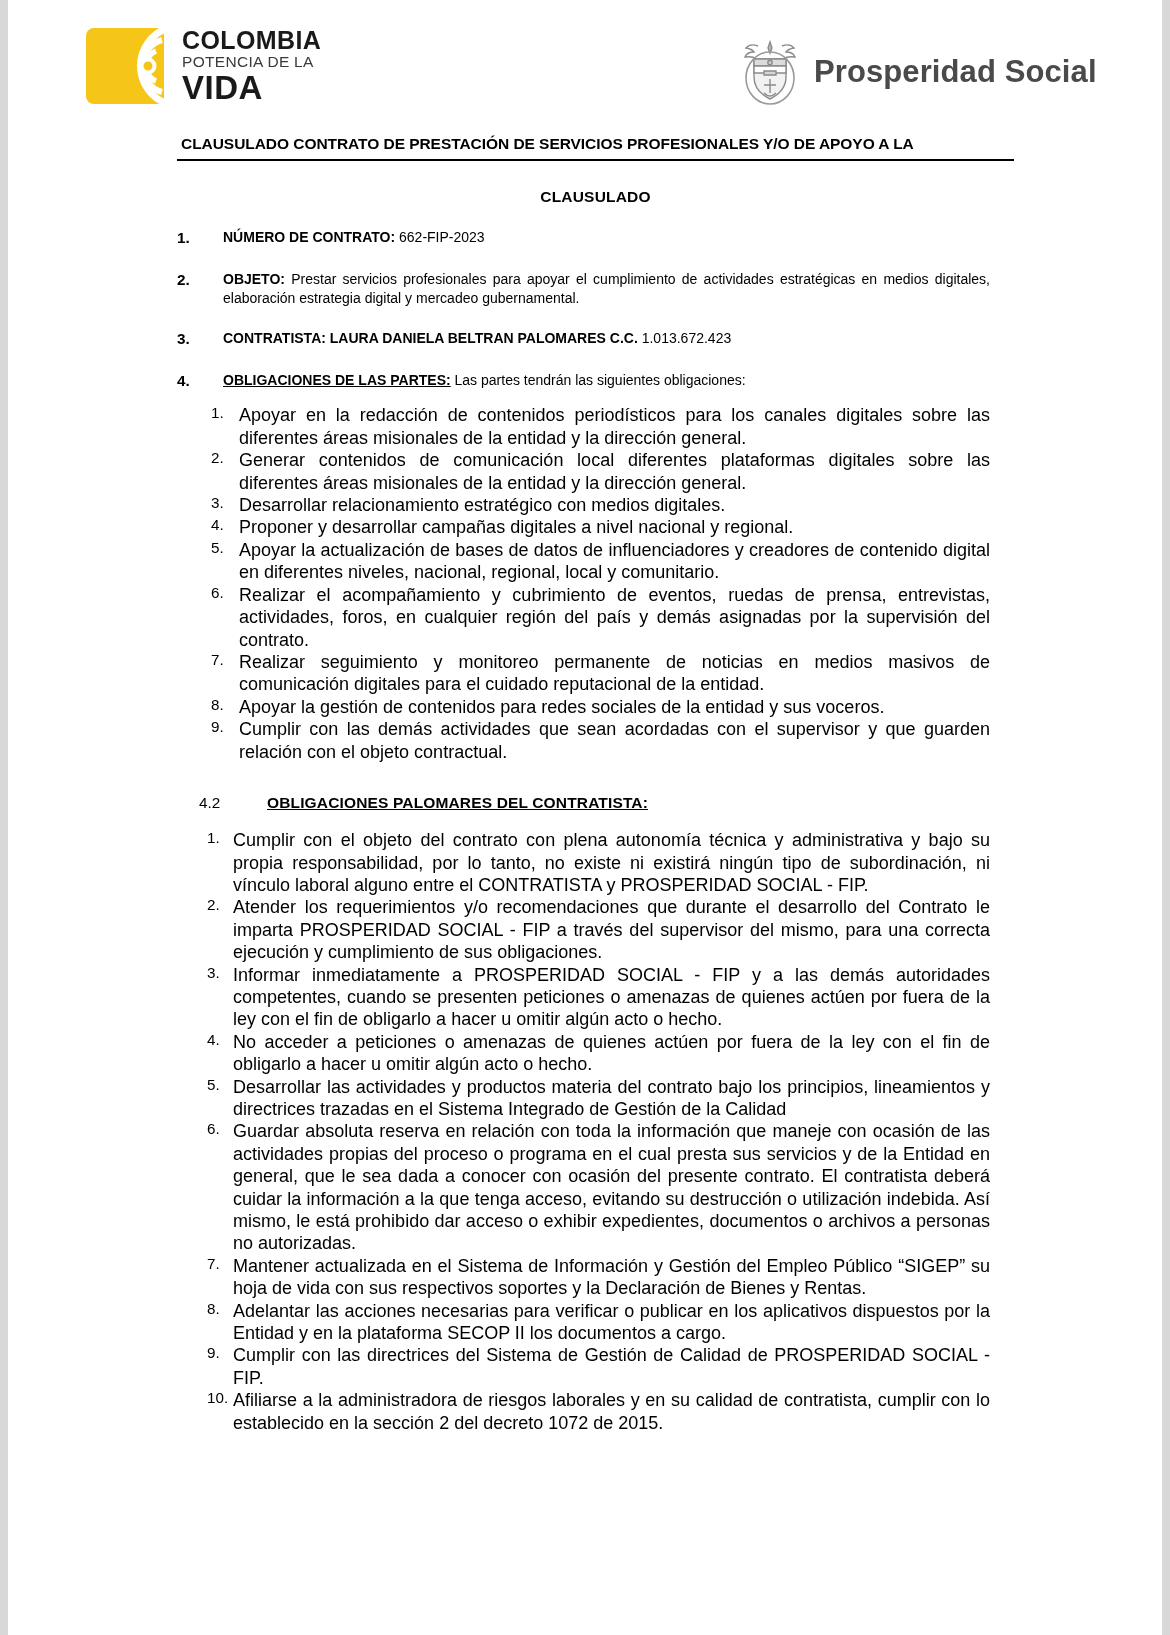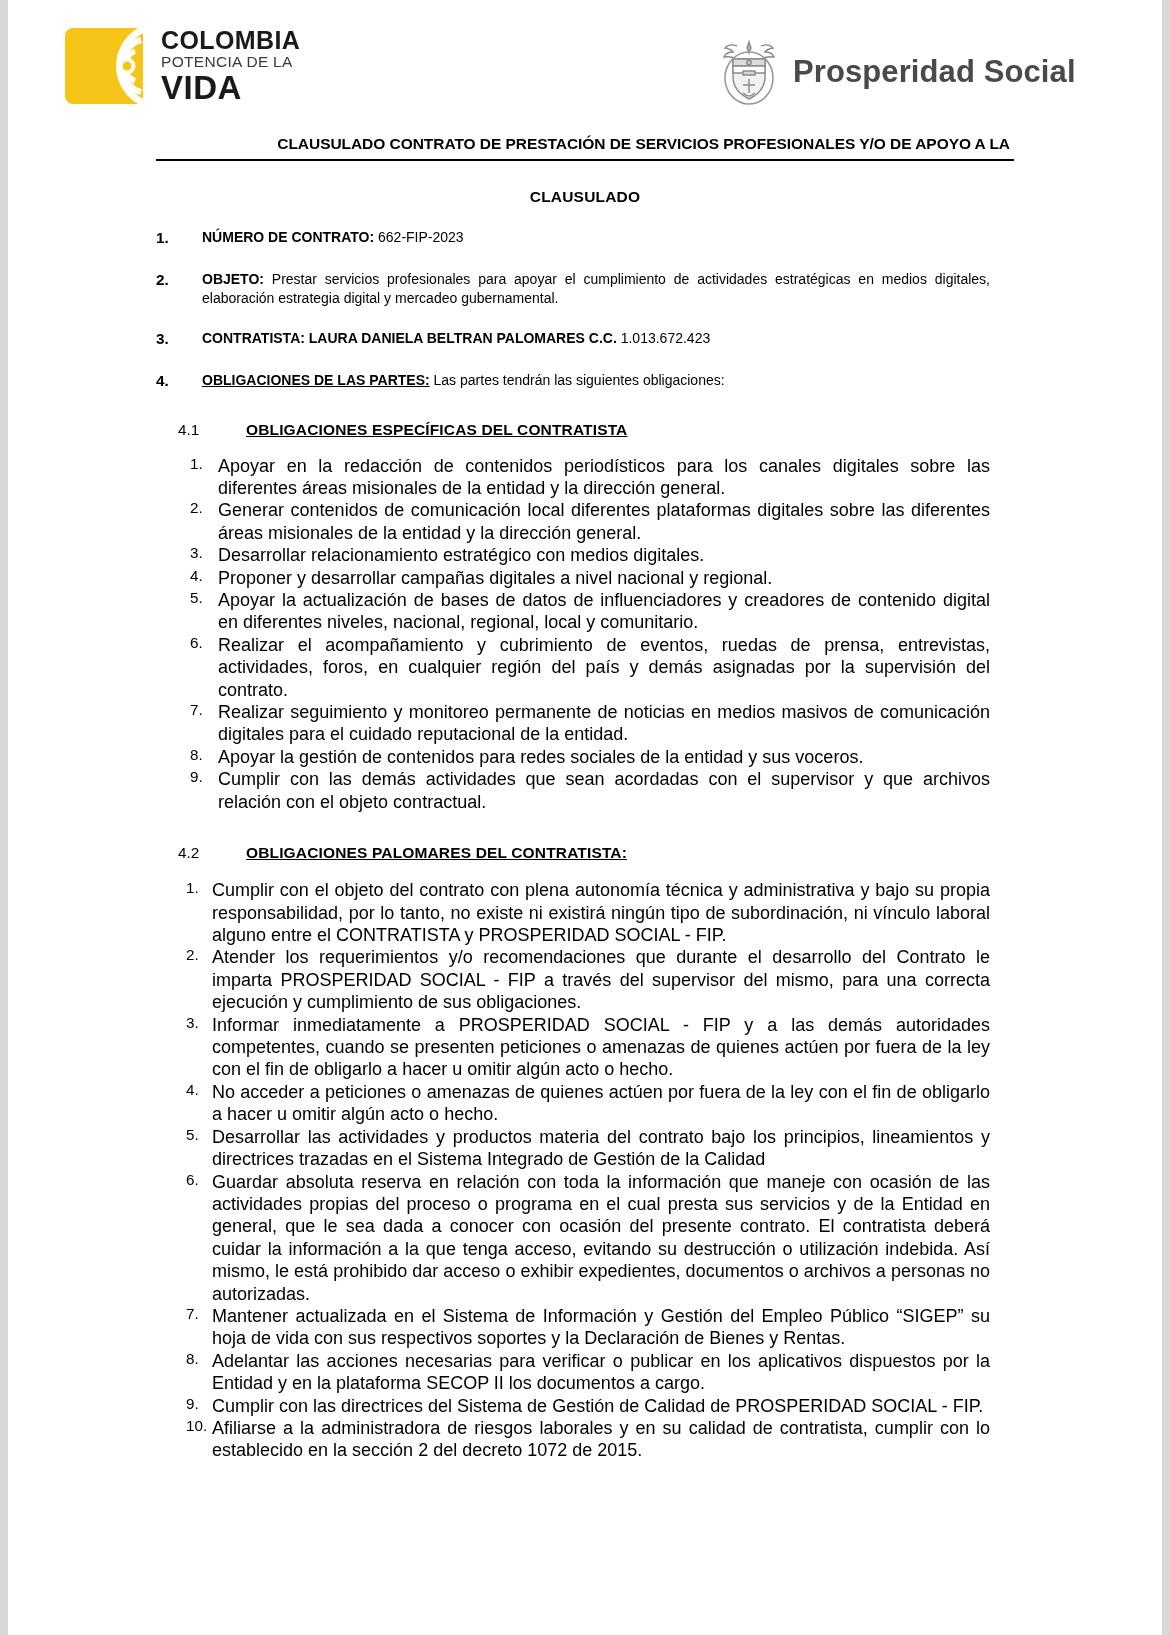"COLOMBIA" .sheet { padding-left: none -> 21px }
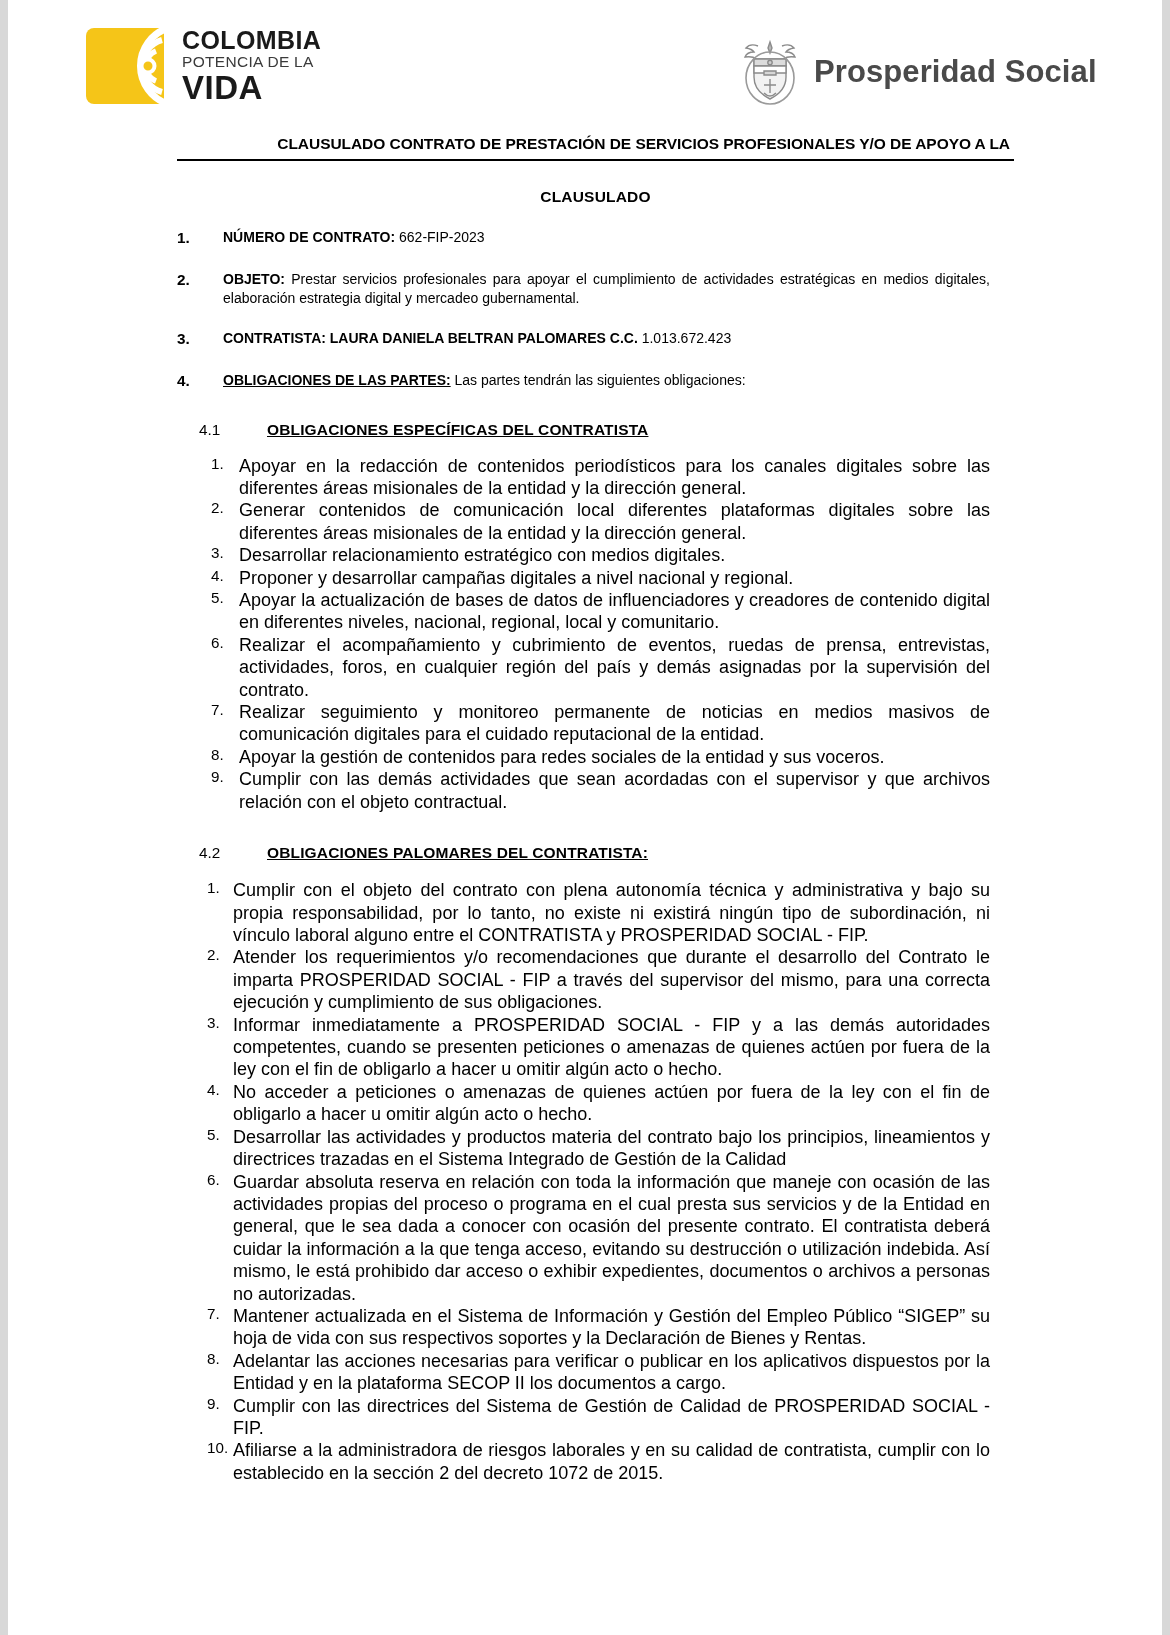"CLAUSULADO CONTRATO DE PRESTACIÓN DE" .doc-title { text-align: right -> left }
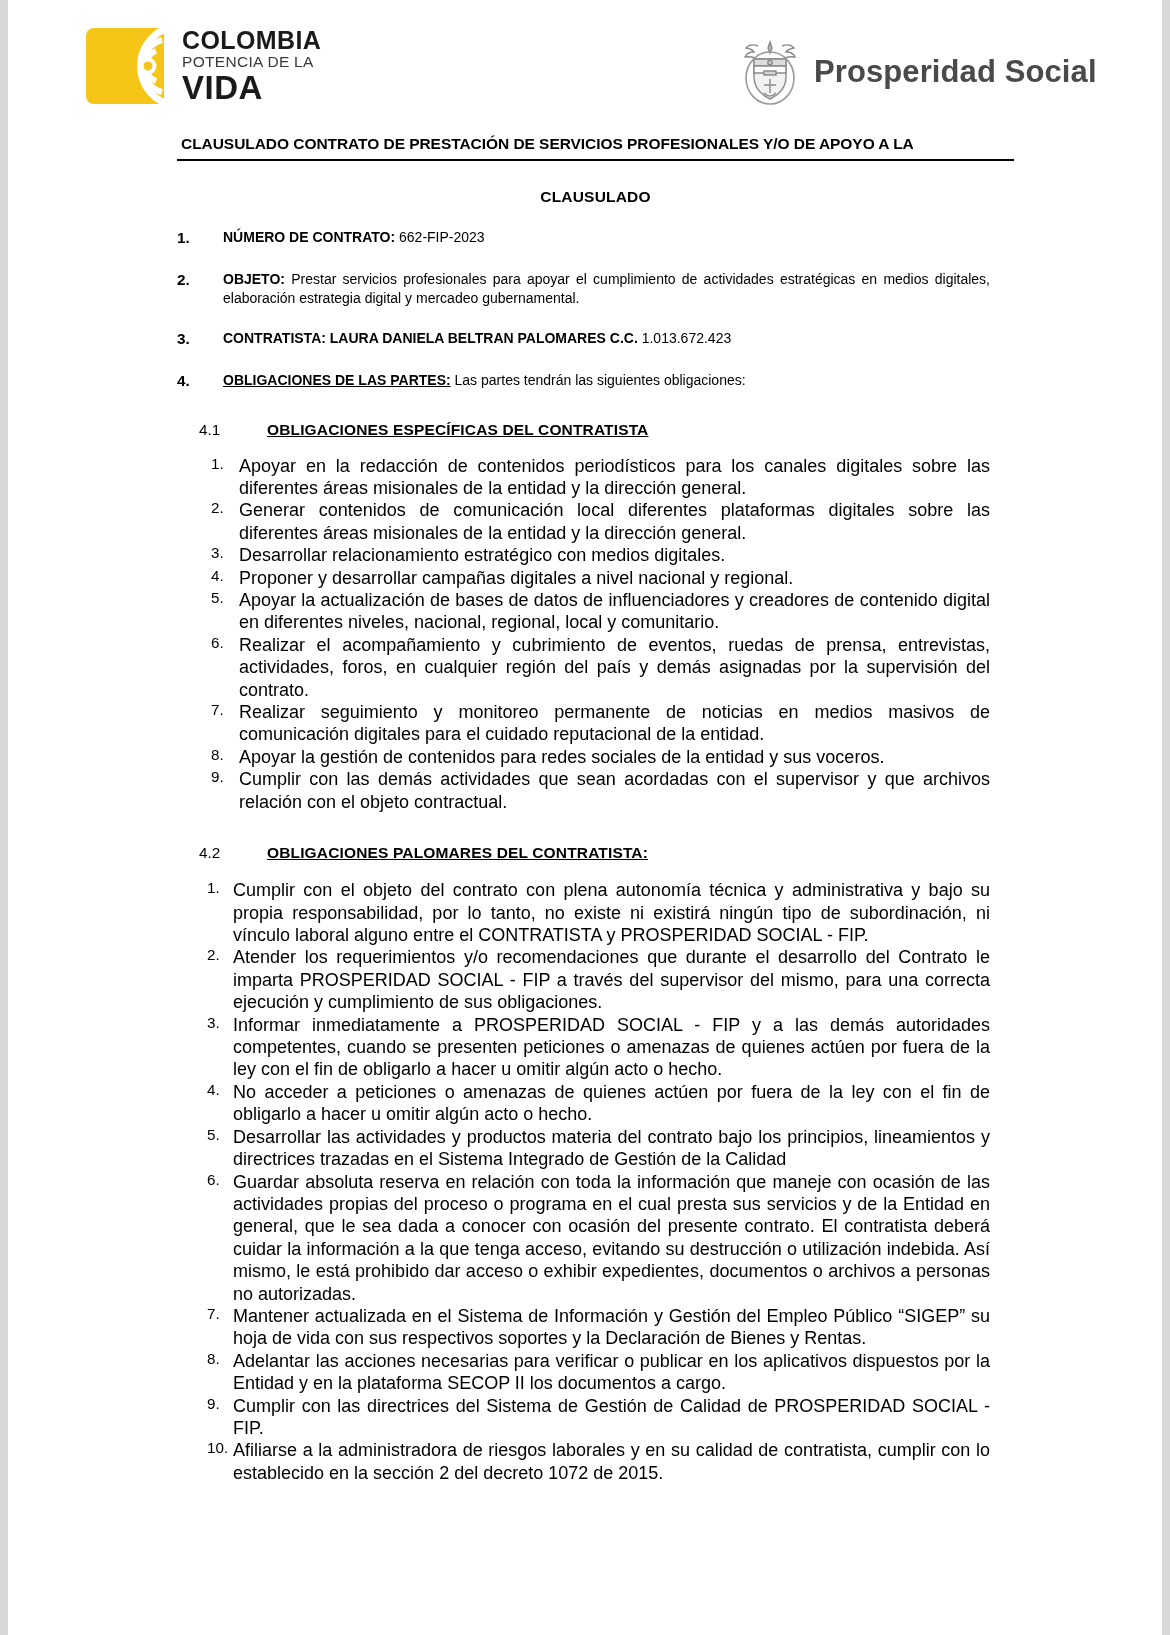"4.1" div.subclause { html: <div> <div>4.1</div> <div>OBLIGACIONES ESPECÍFICAS DEL CONTRATISTA</div> </div> -> none }
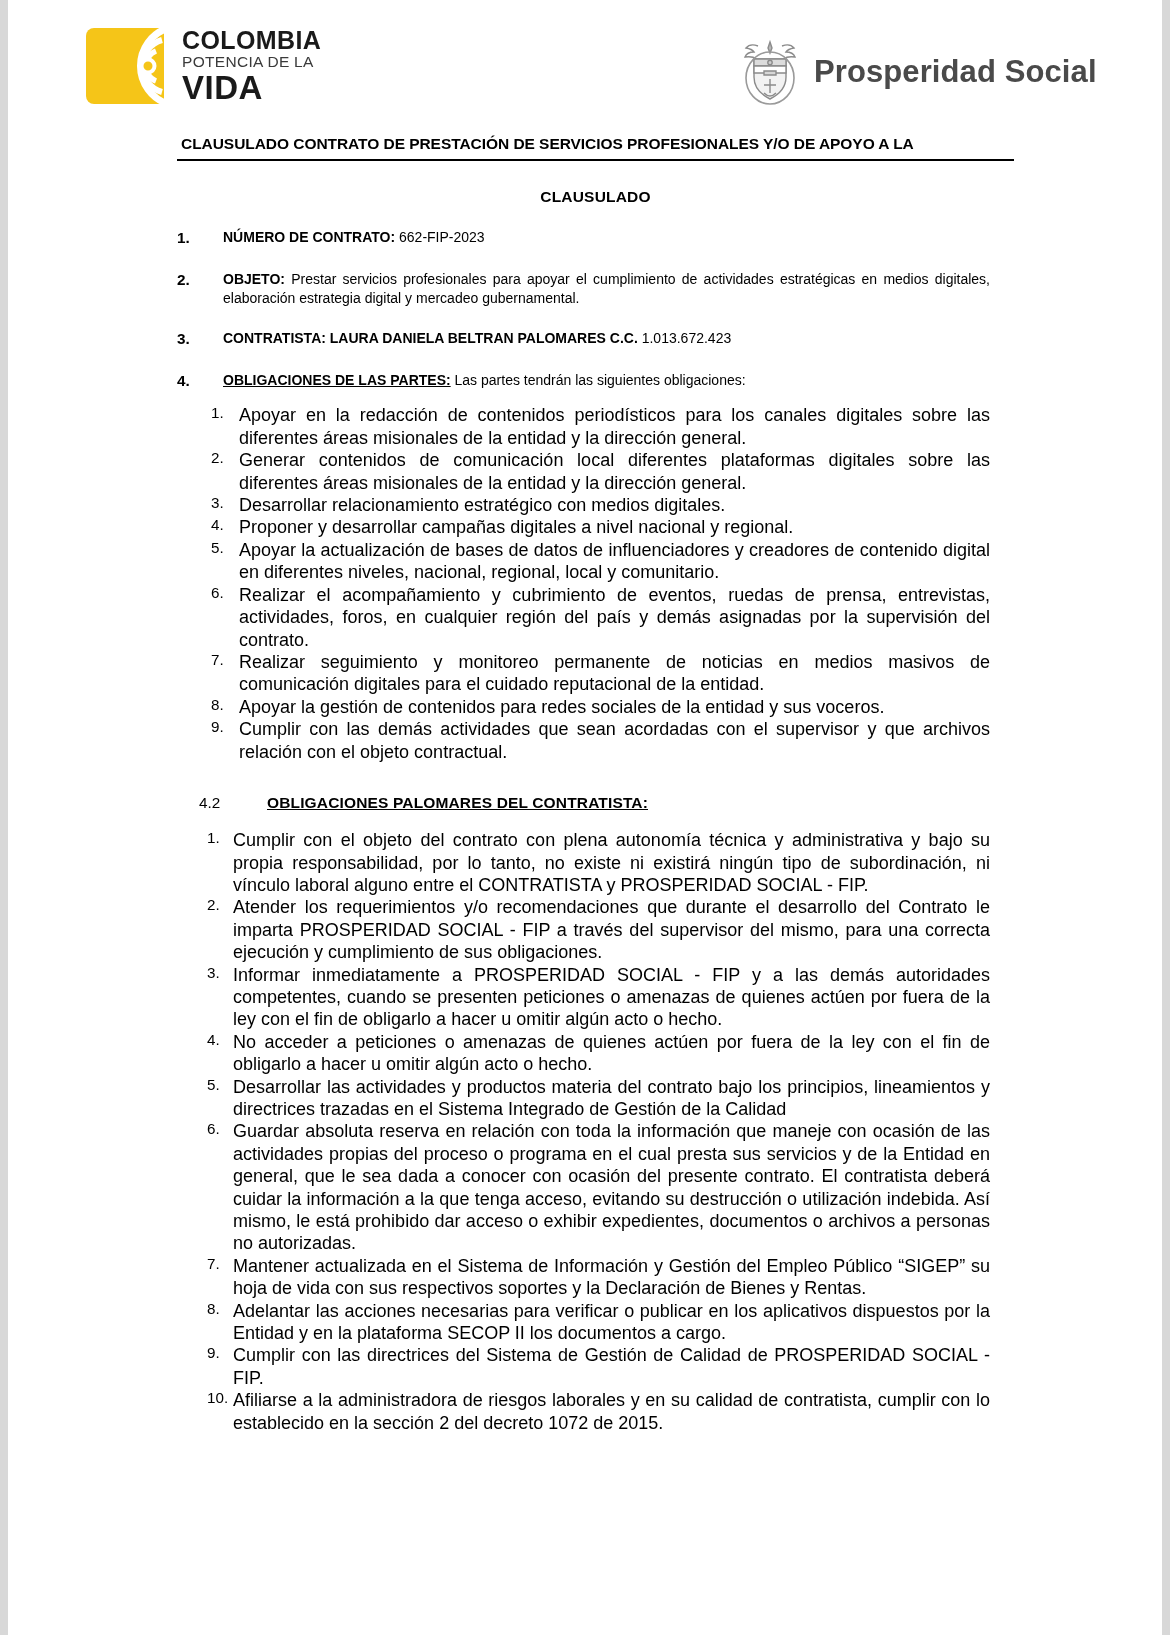"Cumplir con las demás actividades" li { text: archivos -> guarden }
